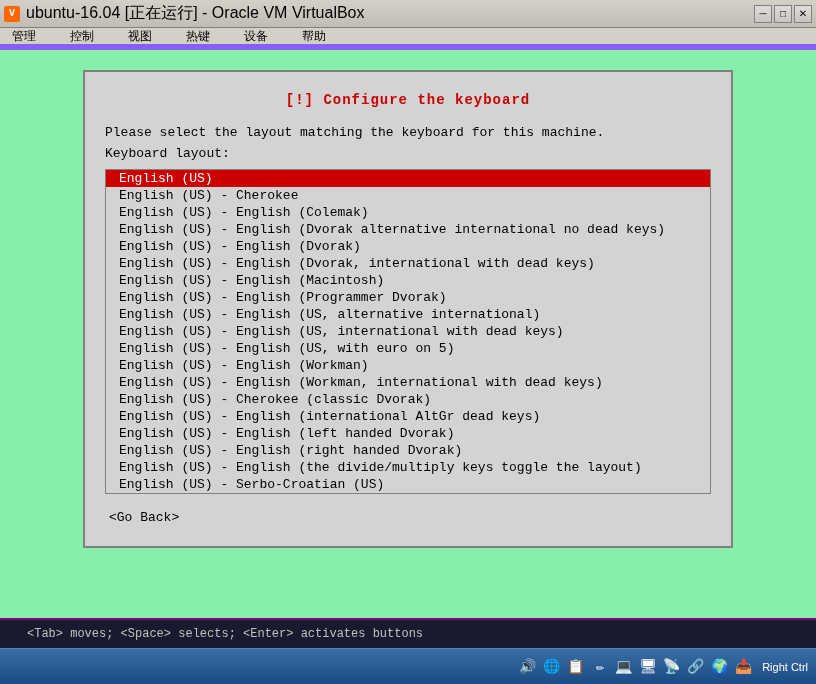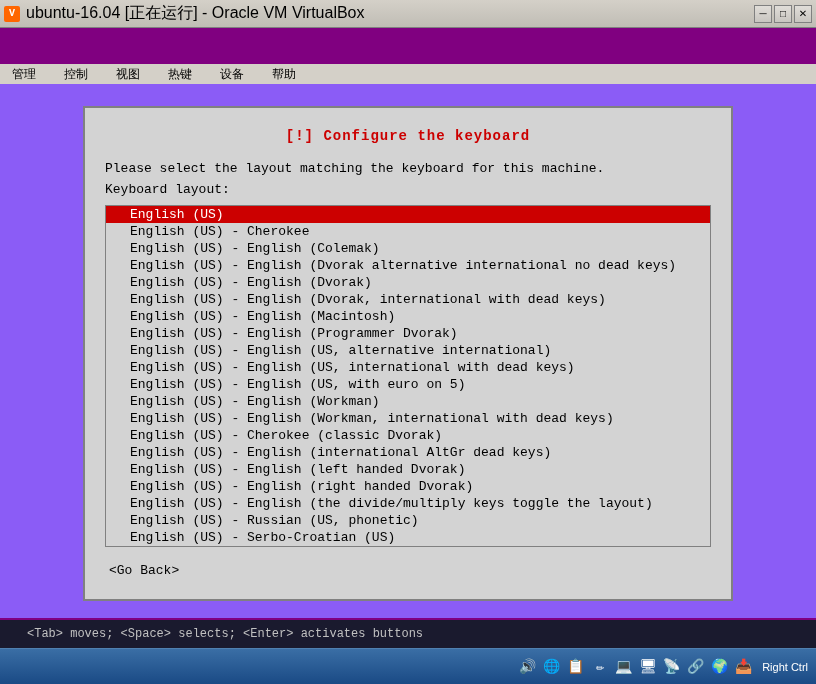"管理" #menubar { border-bottom: 2px solid #8b5cf6 -> 6px solid #8b5cf6; gap: 12px -> 18px; margin-top: 36px -> none }
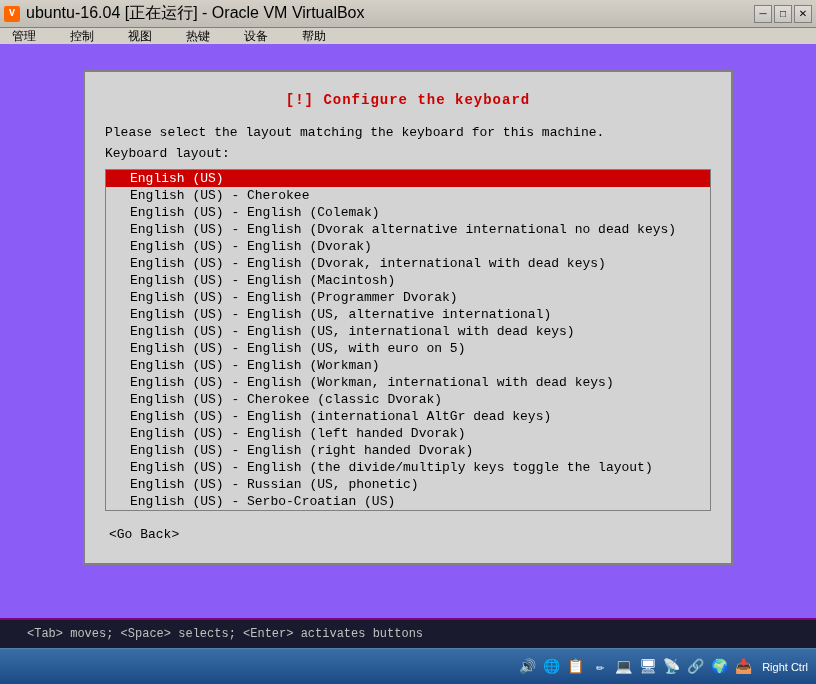"[!] Configure the keyboard" #main { background: #8b5cf6 -> #86efac }
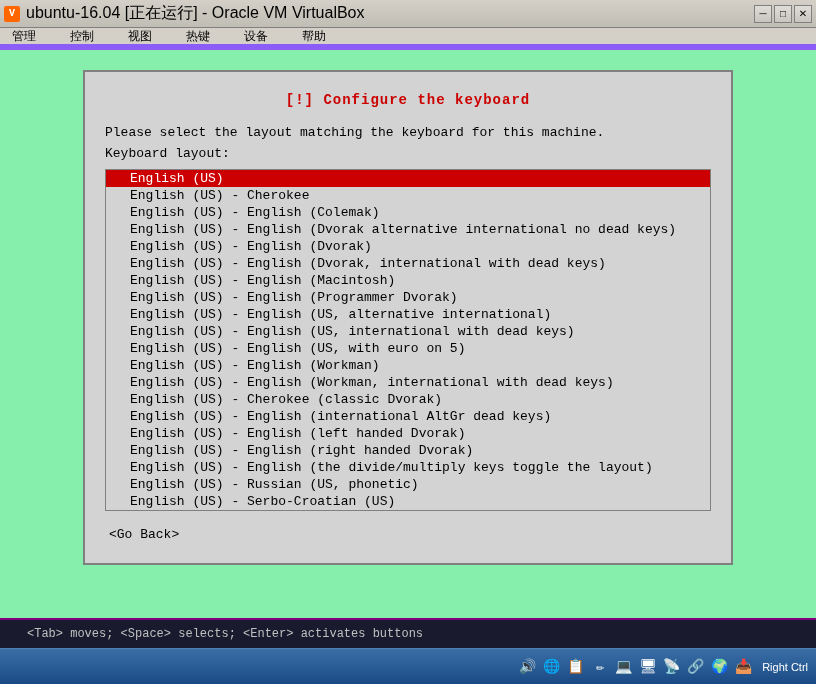"English (US)" .list-item { padding: 1px 24px -> 1px 13px }
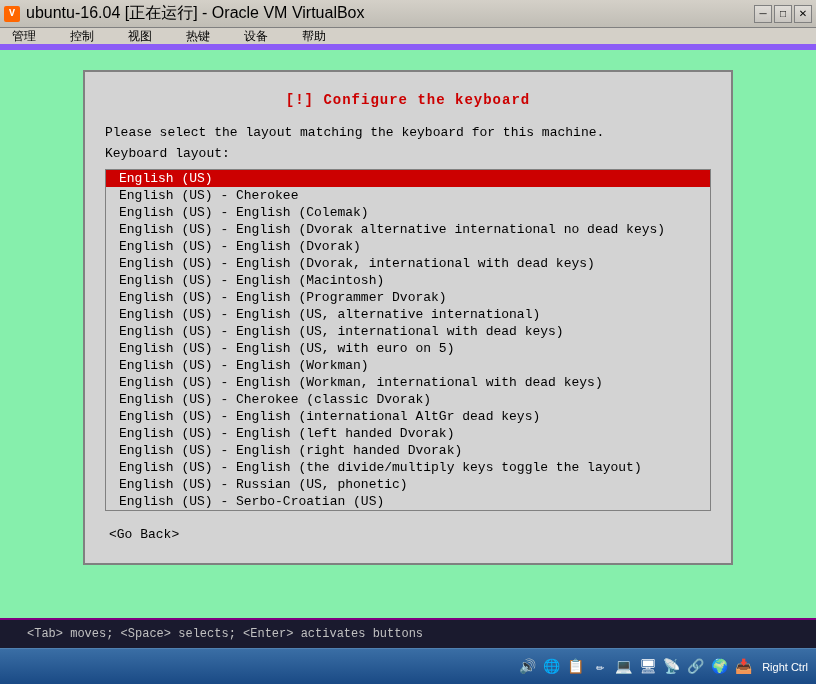"English (US) - Russian (US," div.list-item { html: <div>English (US) - Russian (US, phonetic)</div> -> none }
